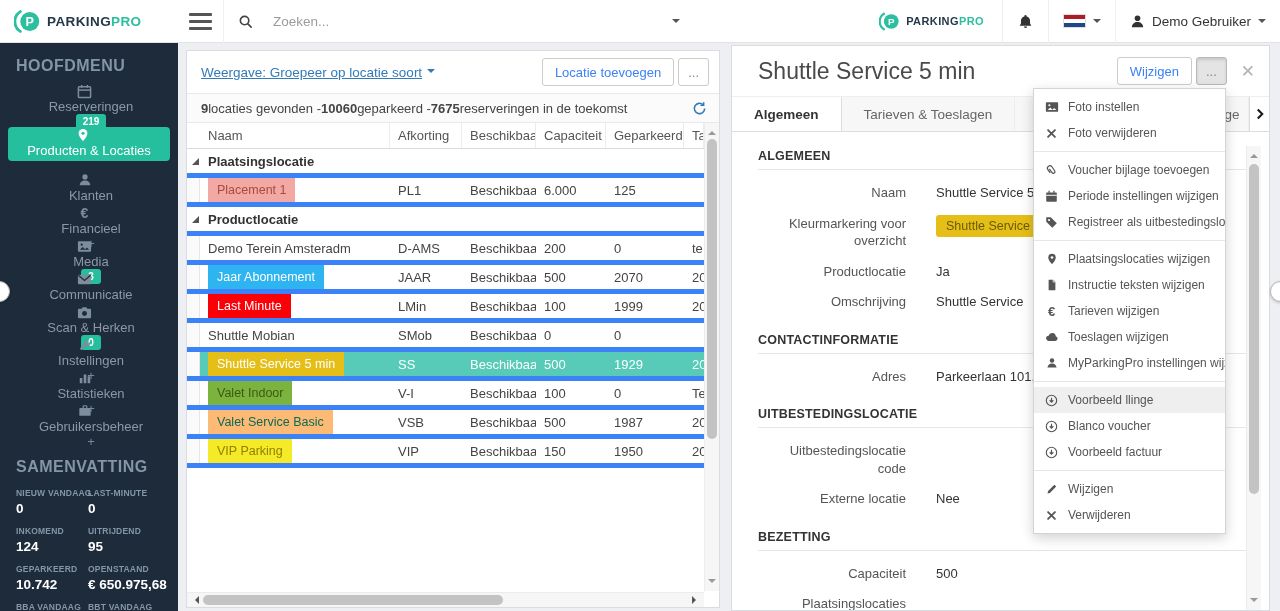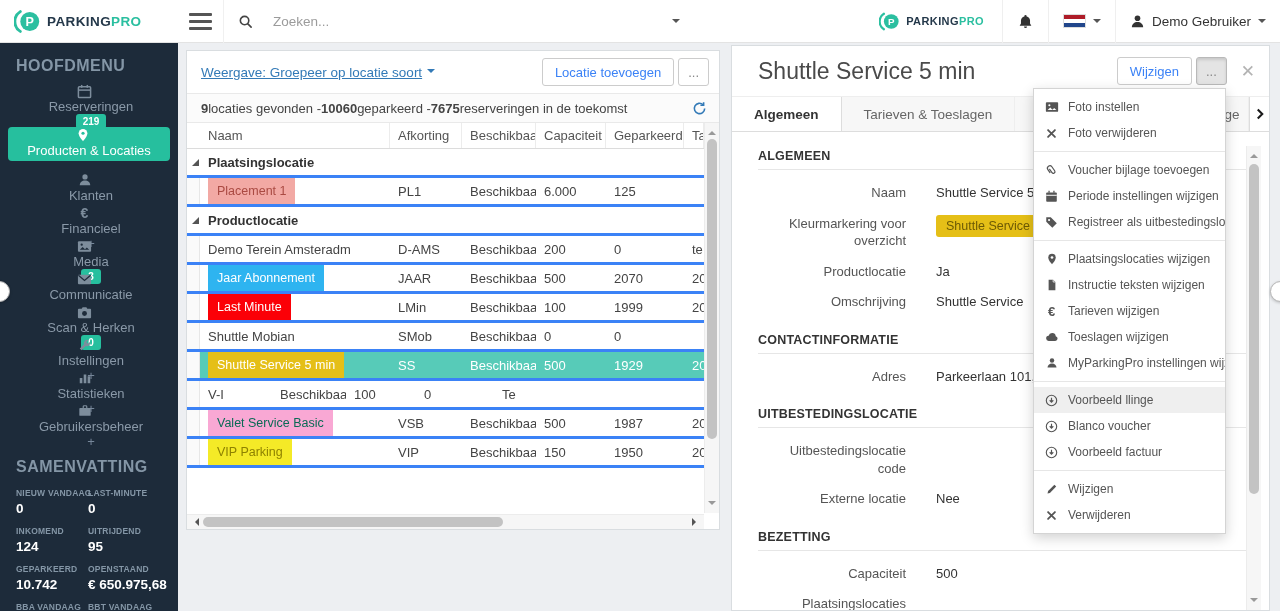"Weergave: Groepeer op locatie soort" #list-panel { height: 480px -> 558px }
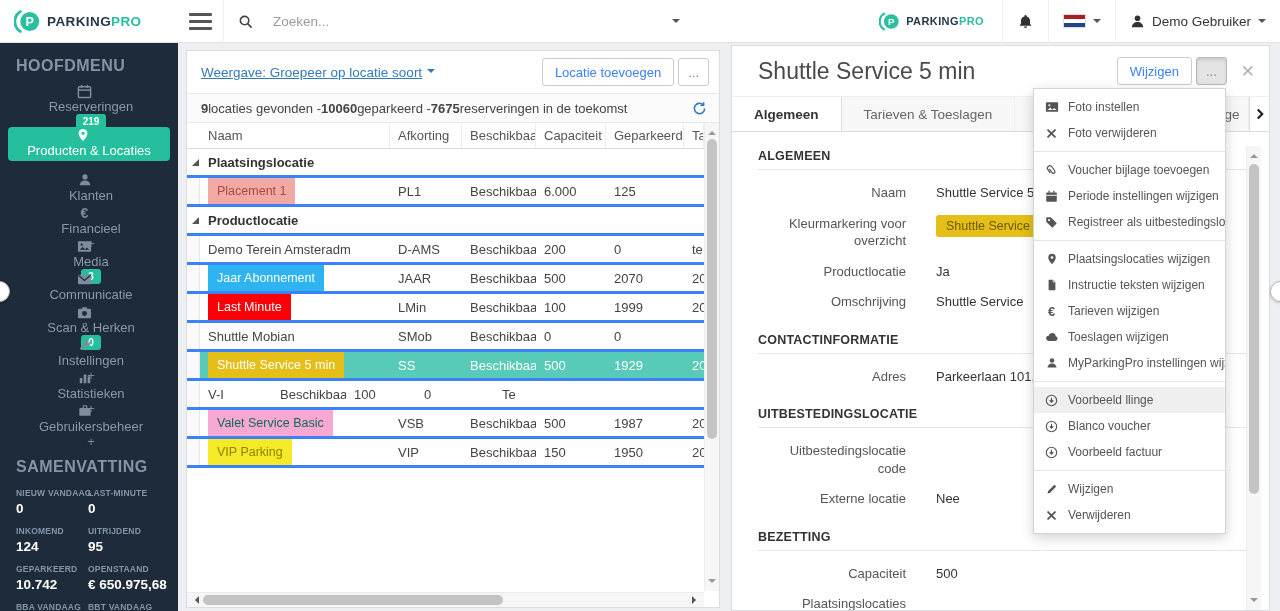"Plaatsingslocatie" .trow { border-bottom: 3px solid #3b82f6 -> 5px solid #3b82f6 }
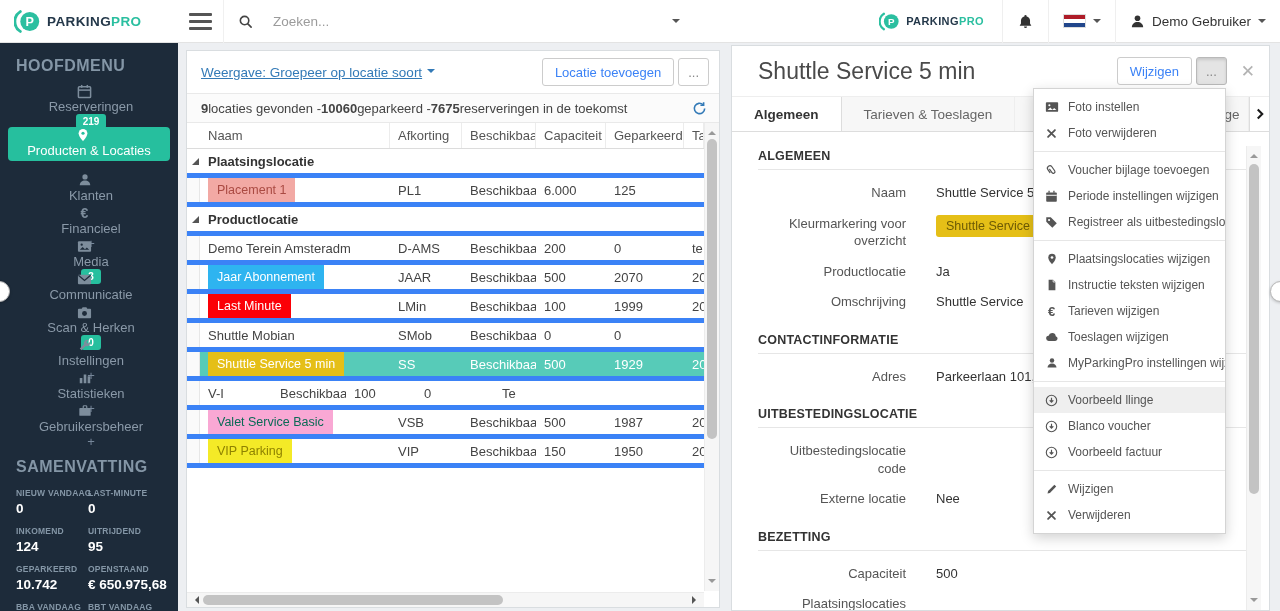"Valet Indoor" div.cell { html: none -> <div> <span>Valet Indoor</span> </div> }
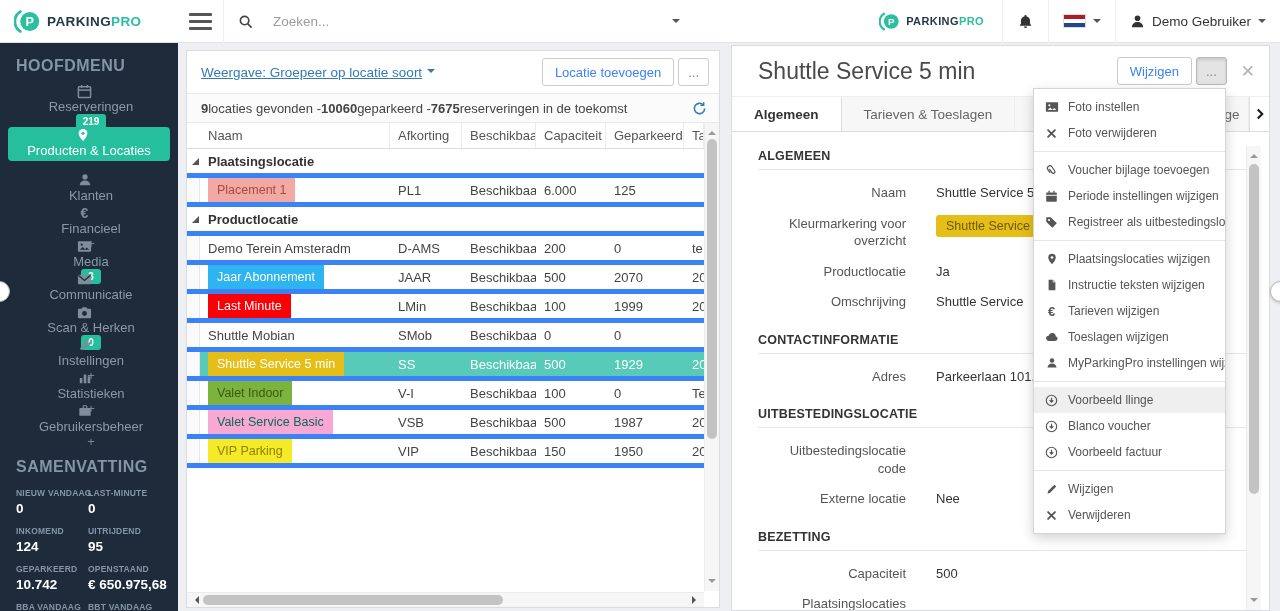"Valet Service Basic" span.rbadge { background: #f9a8d4 -> #fdba74 }
